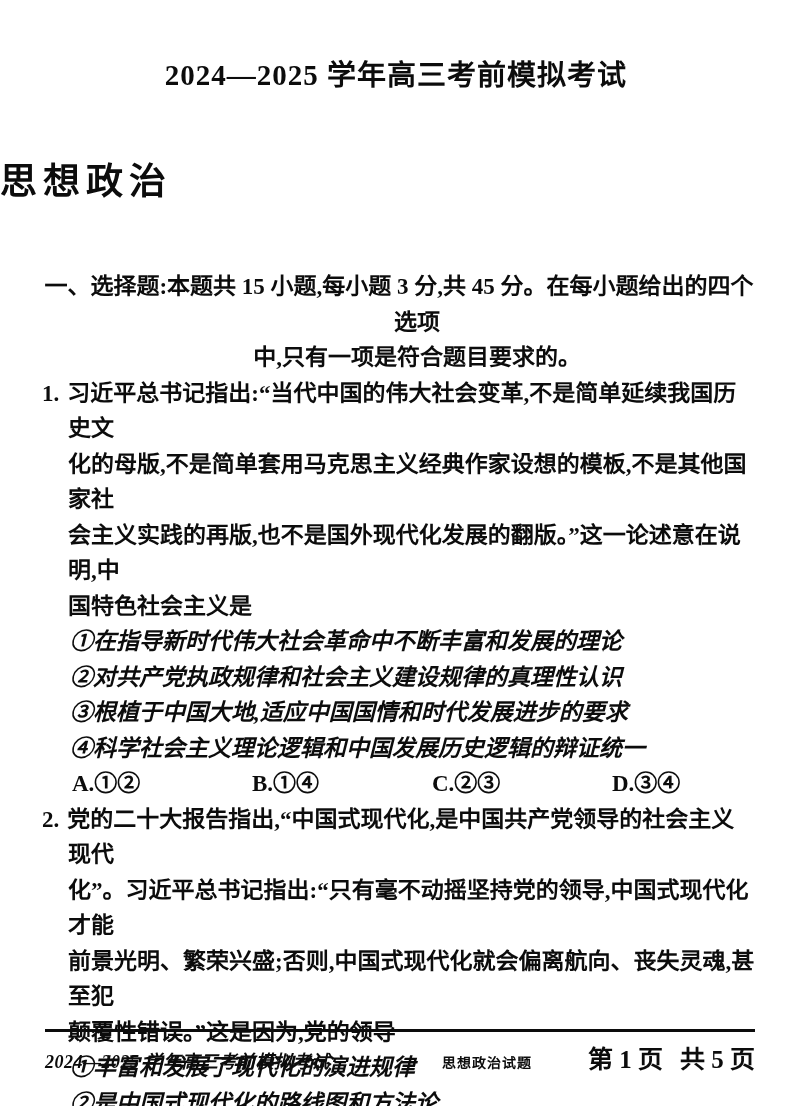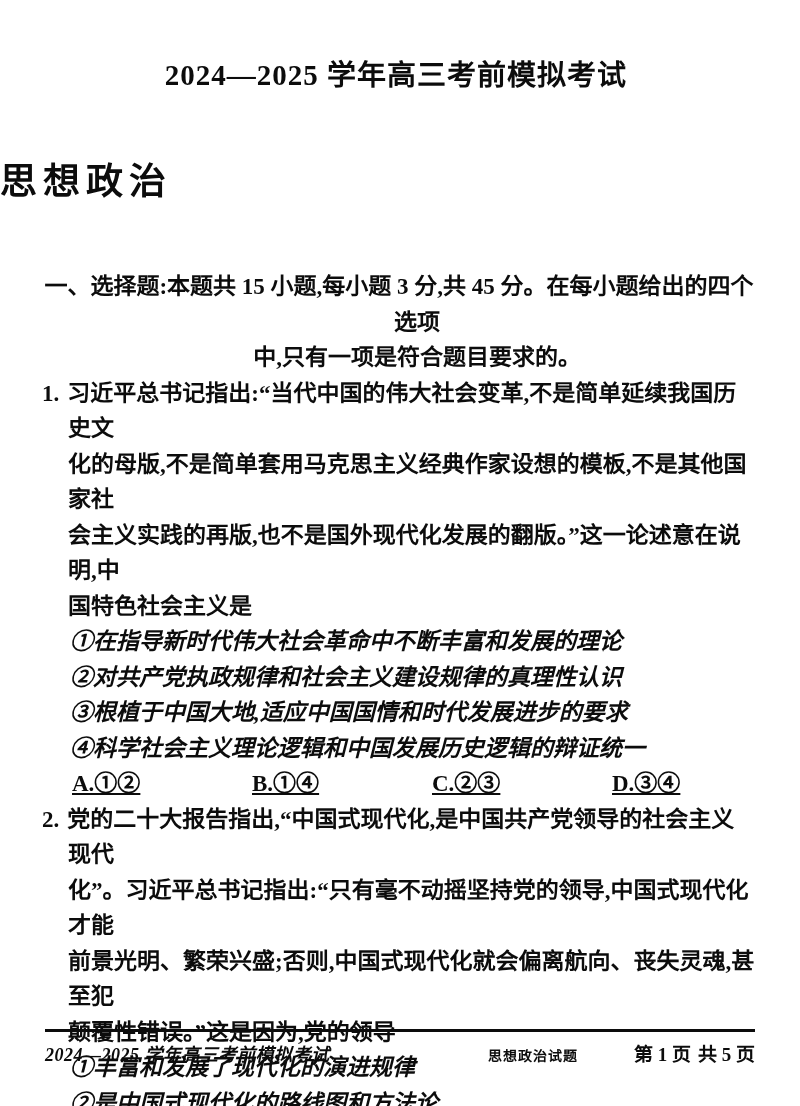"A.①②" .choices { text-decoration: underline -> none }
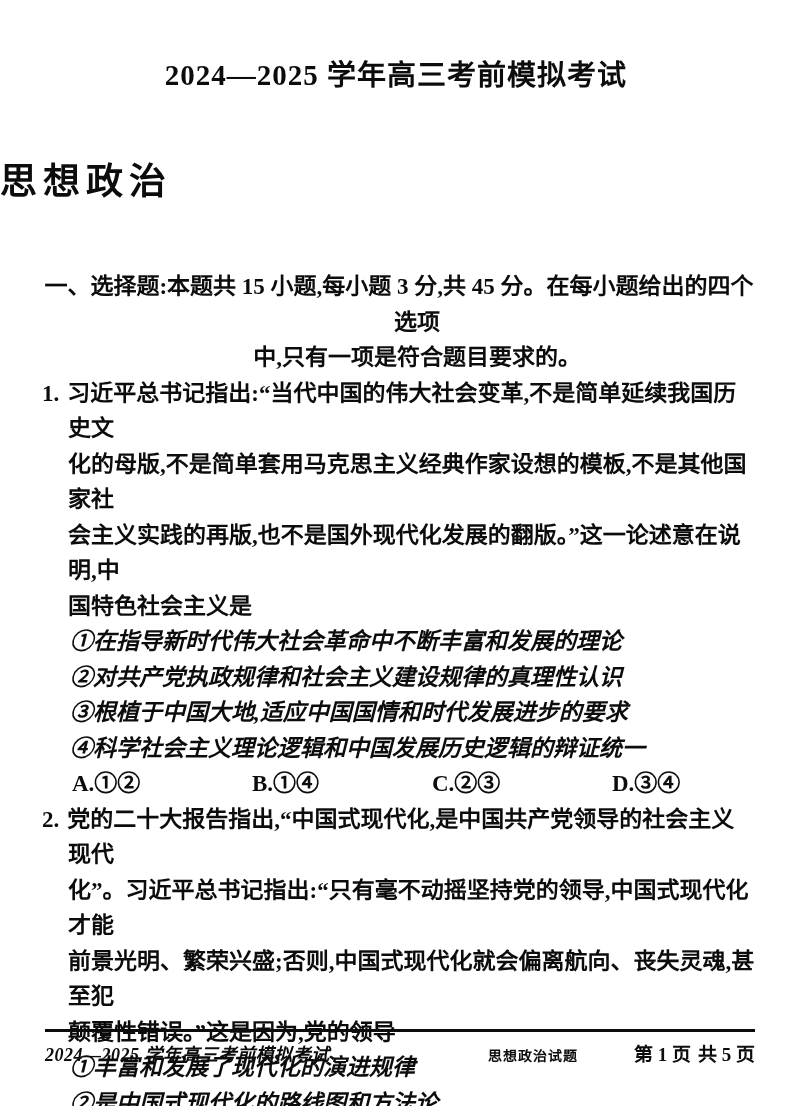"第 1 页" .footer-pages { font-size: 19px -> 25px; gap: 7px -> 17px }
